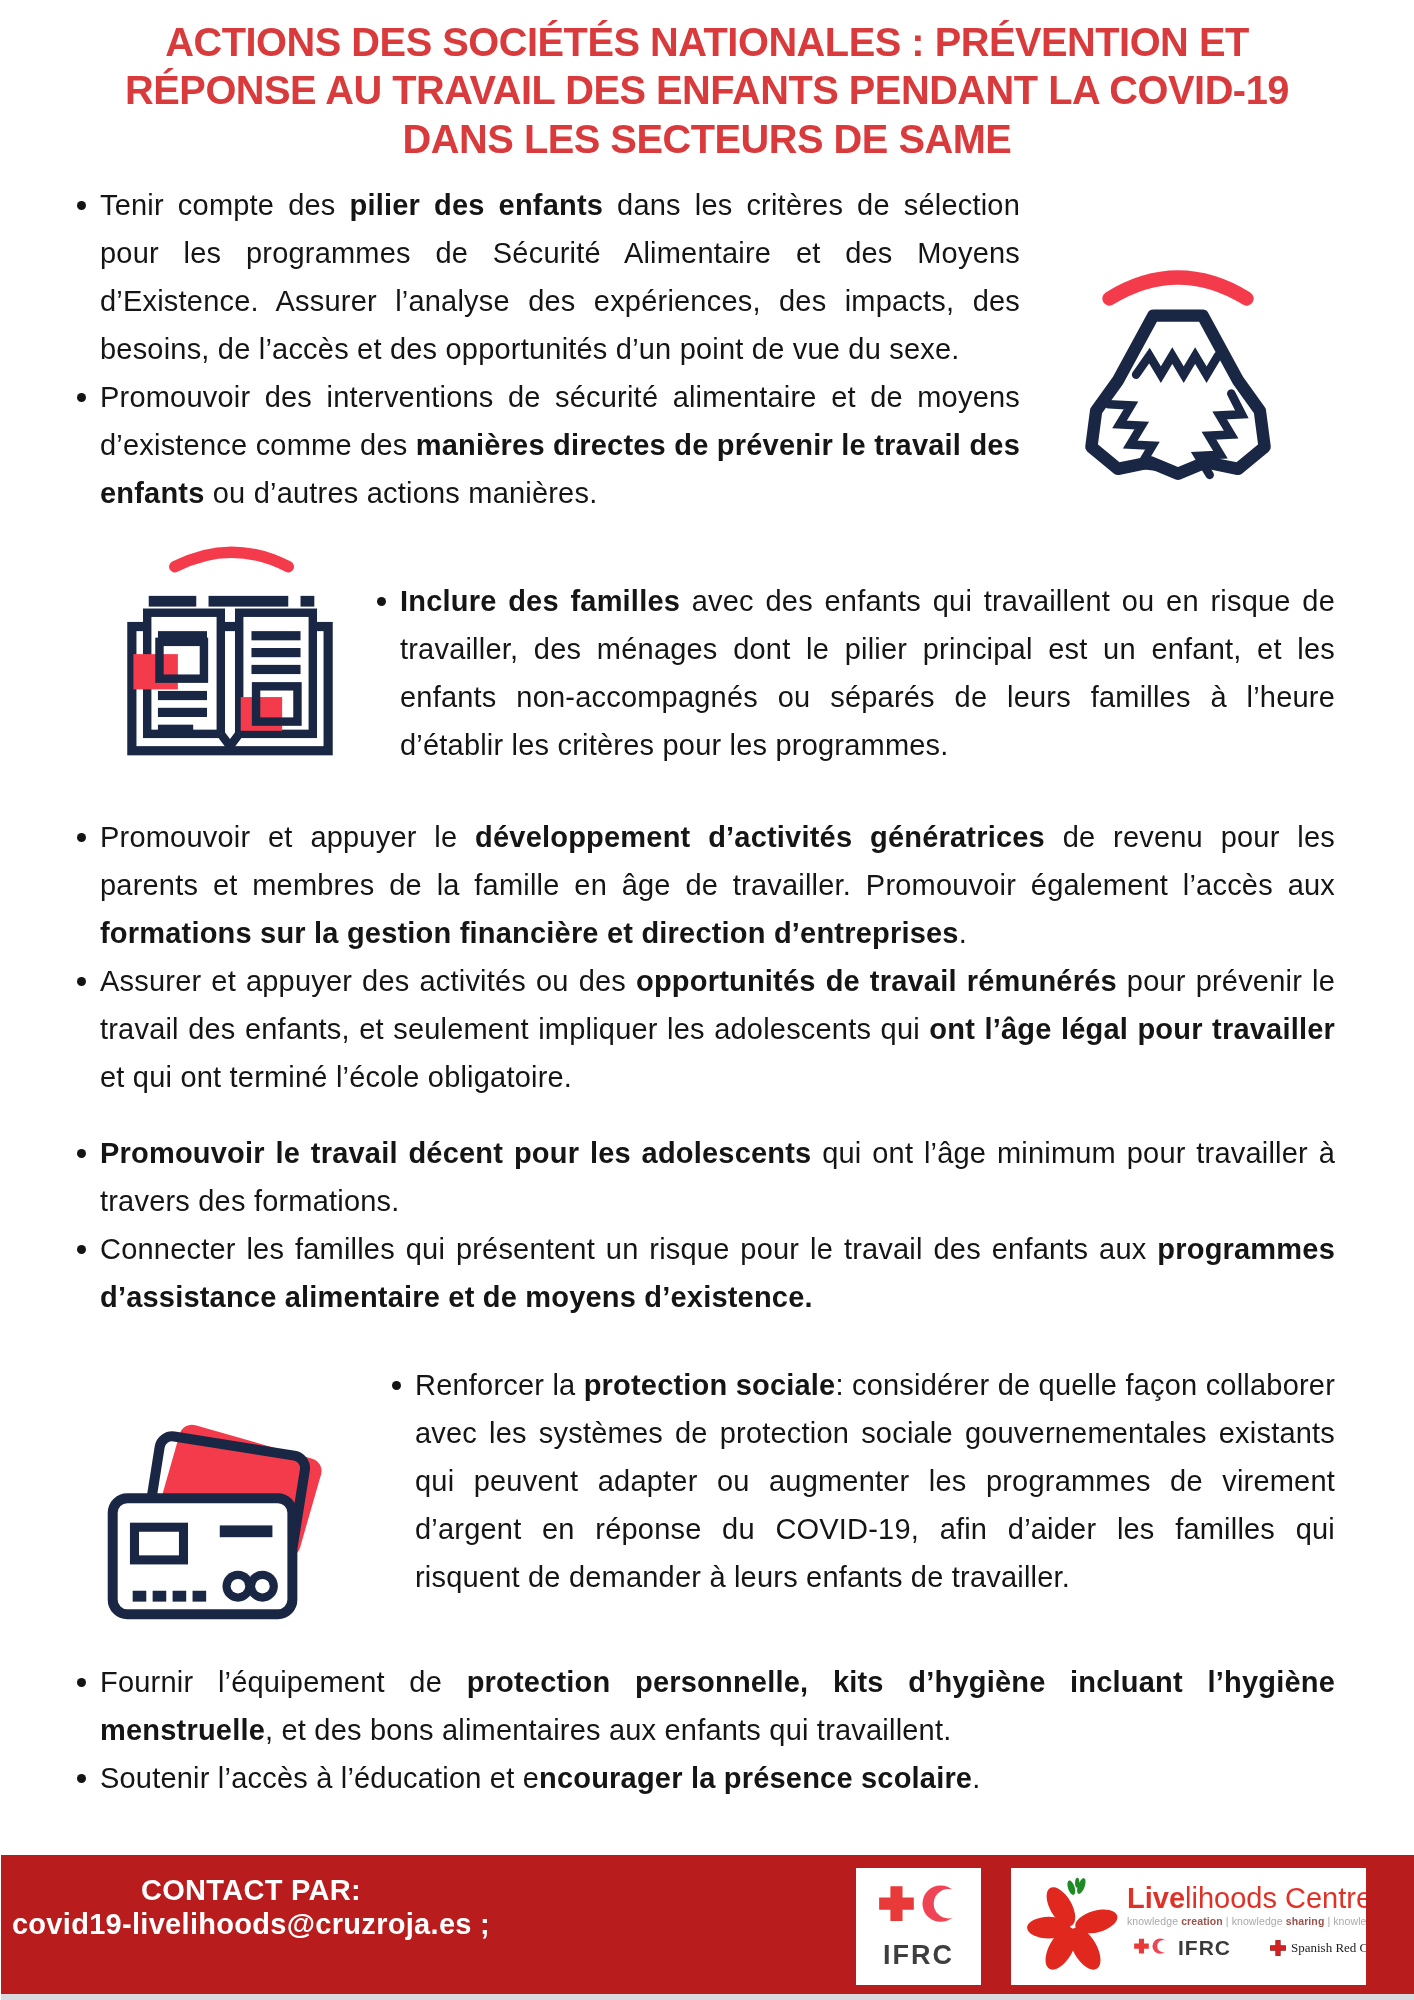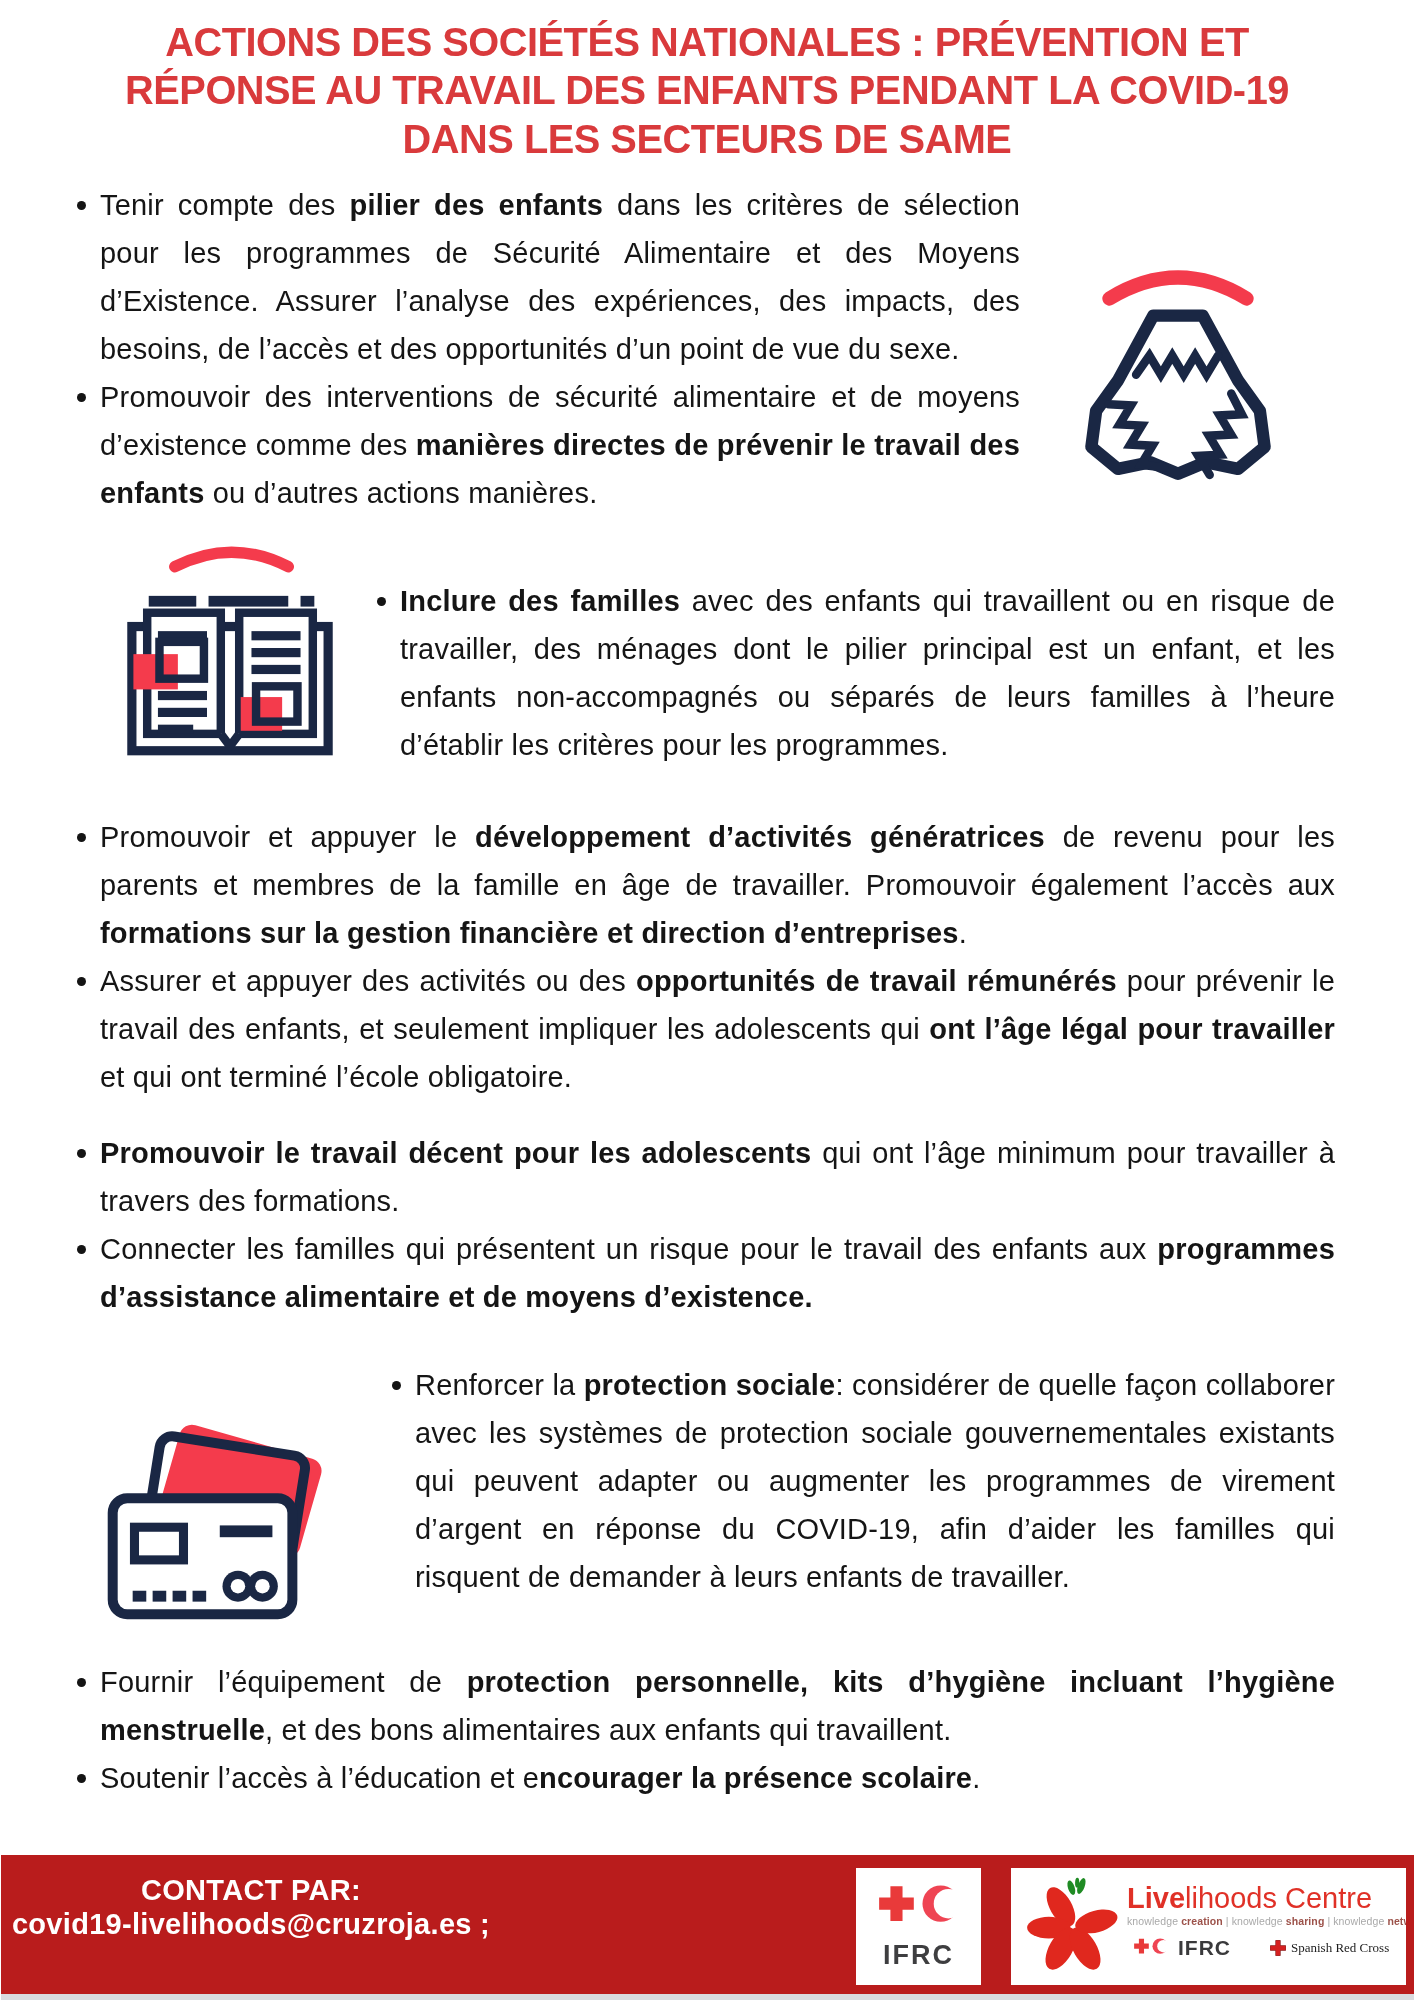"Livelihoods Centre" .liv-box { width: 395px -> 355px }
